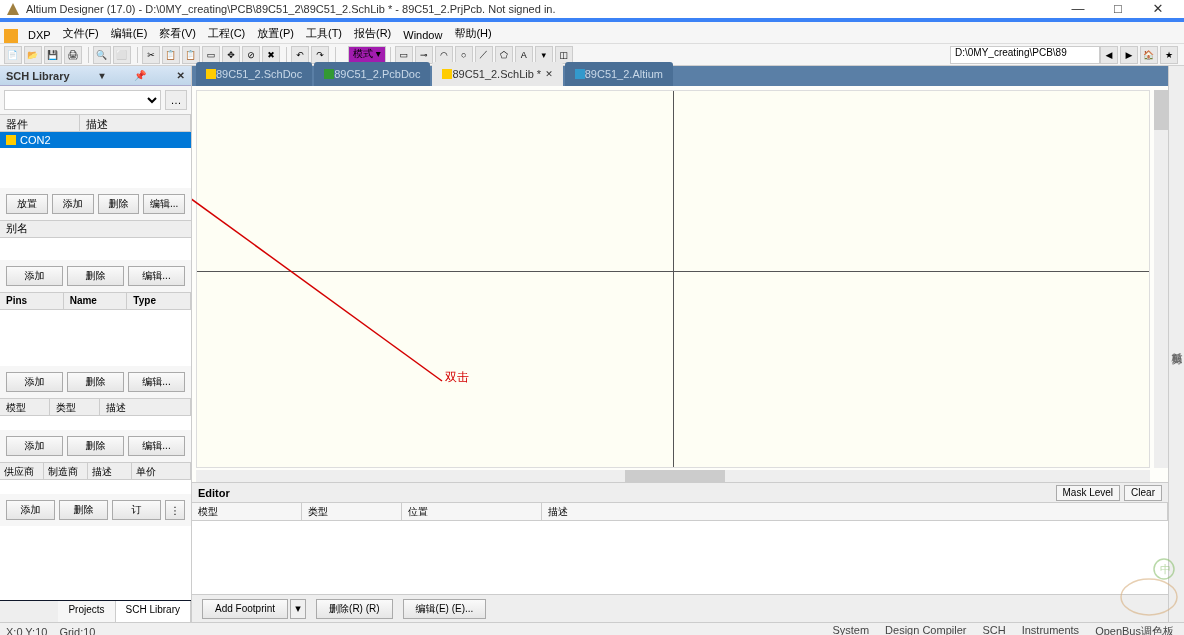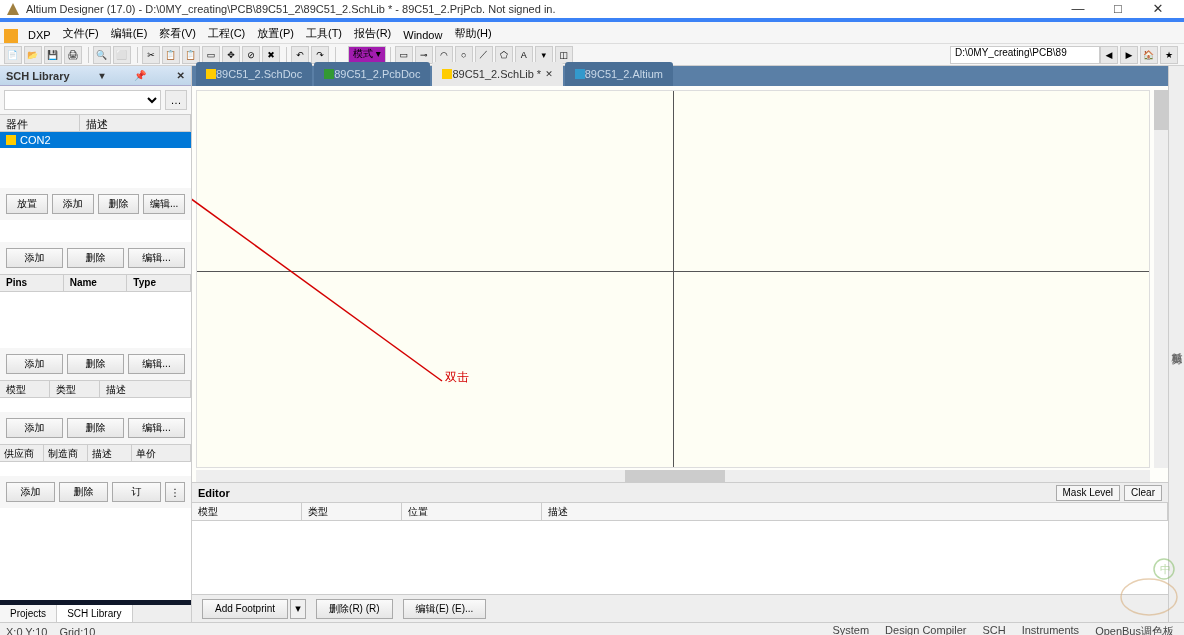"别名" div.alias-header { html: none -> <div> <span>别名</span> <span></span> </div> }
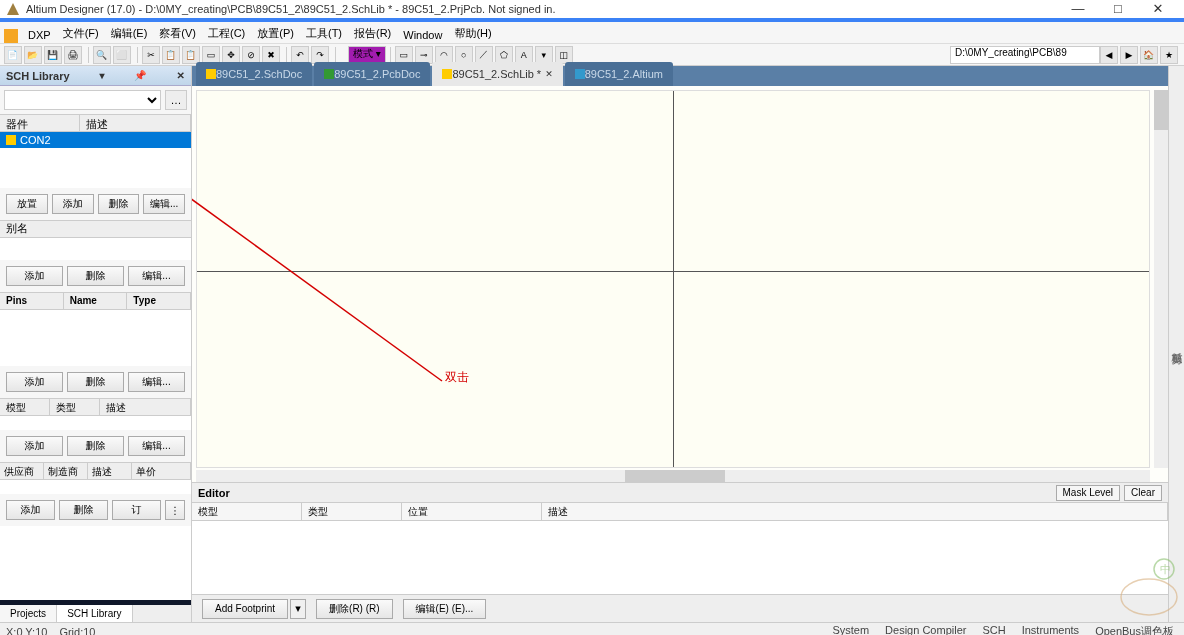"Projects" .bottom-tabs { border-top: 5px solid #0f172a -> 1px solid #0f172a; justify-content: none -> flex-end }
